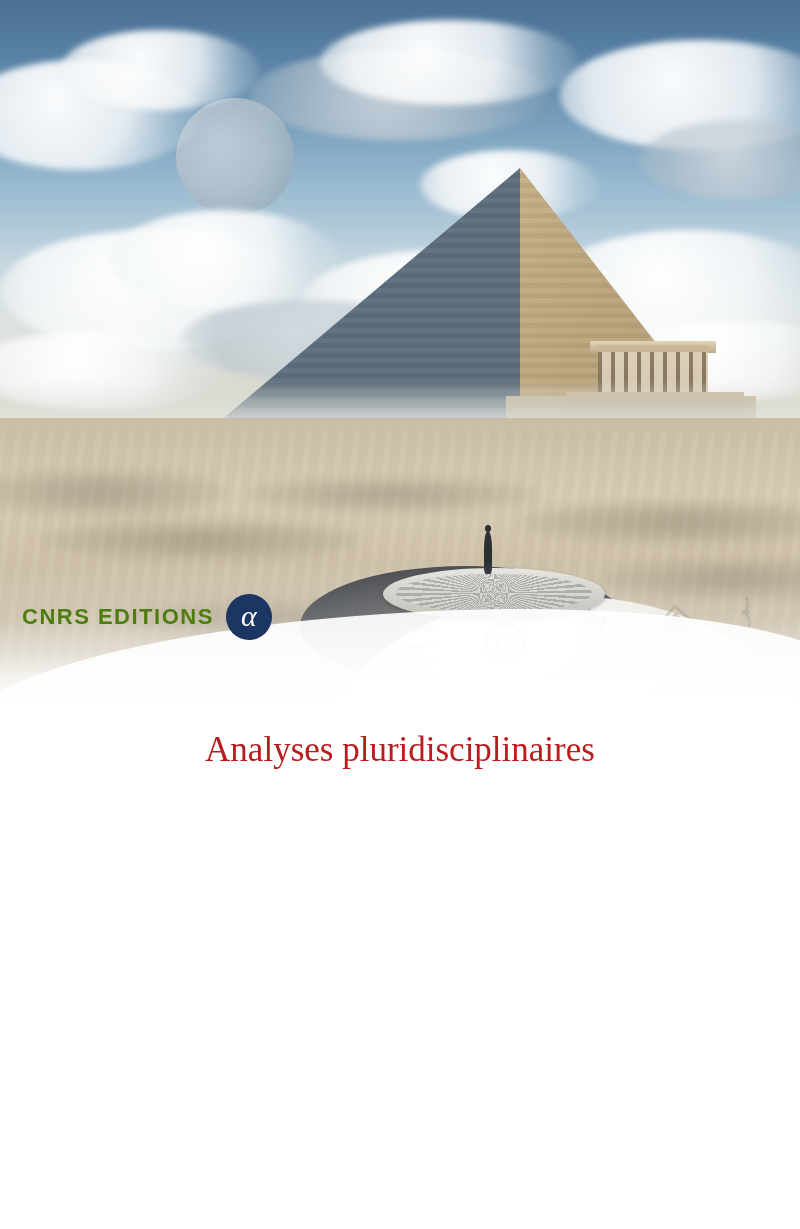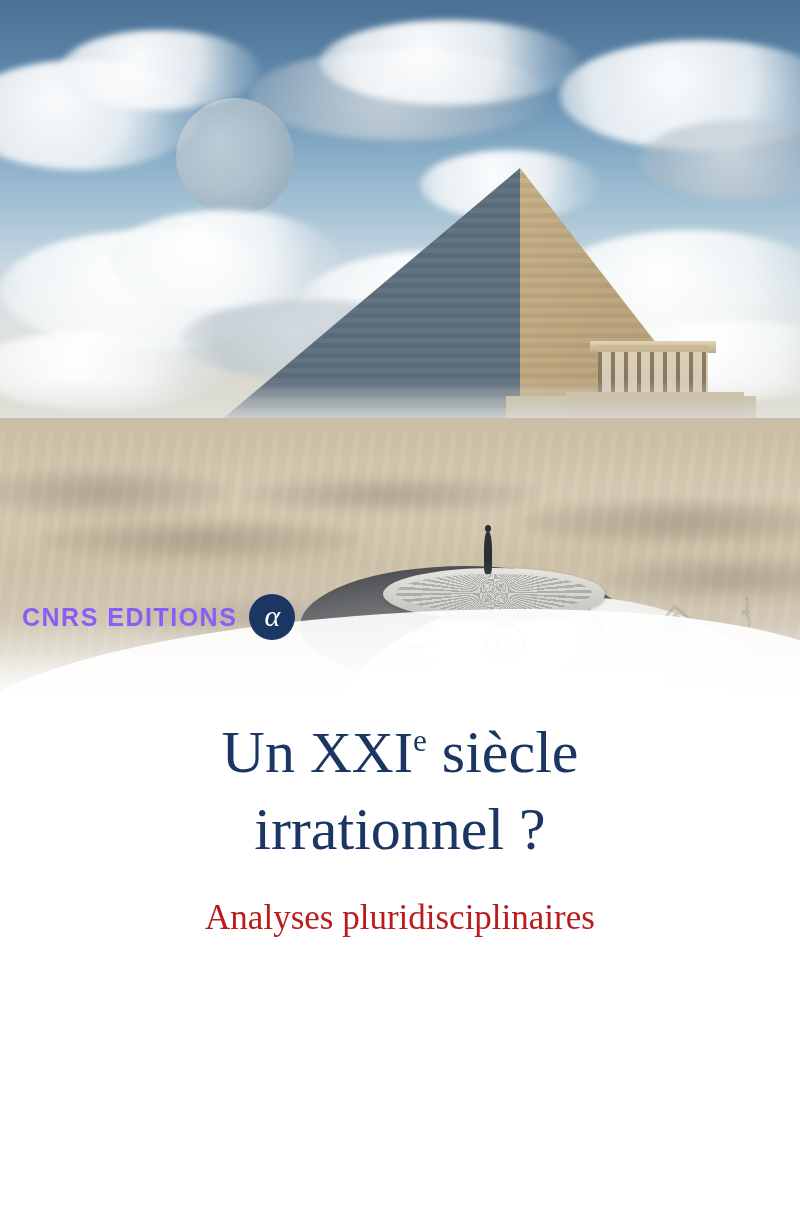"CNRS EDITIONS" .publisher-name { color: #8b5cf6 -> #4d7c0f; font-size: 25px -> 22px }
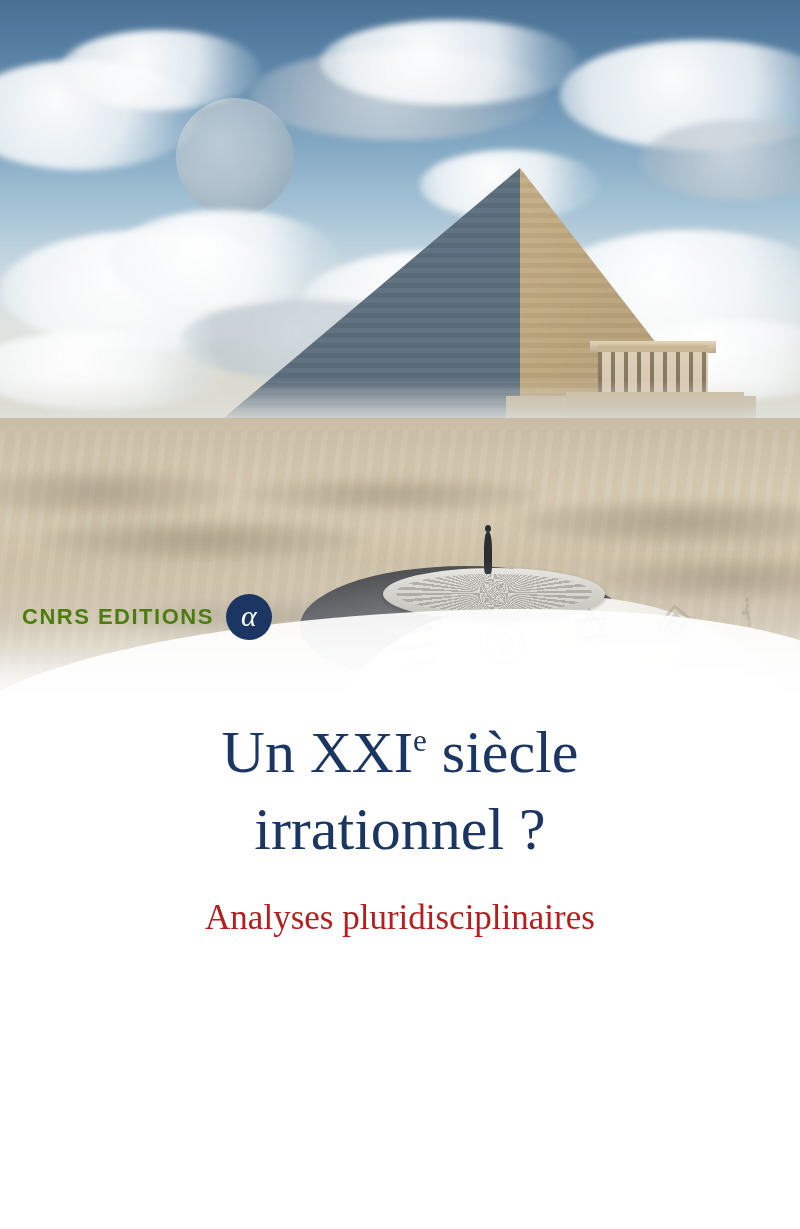"Un XXIe siècle" div.title { html: <div> <span>Un </span><span>XXI</span><sup>e</sup><span> siècle</span><br> <span>irrationnel ?</span> </div> -> none }
